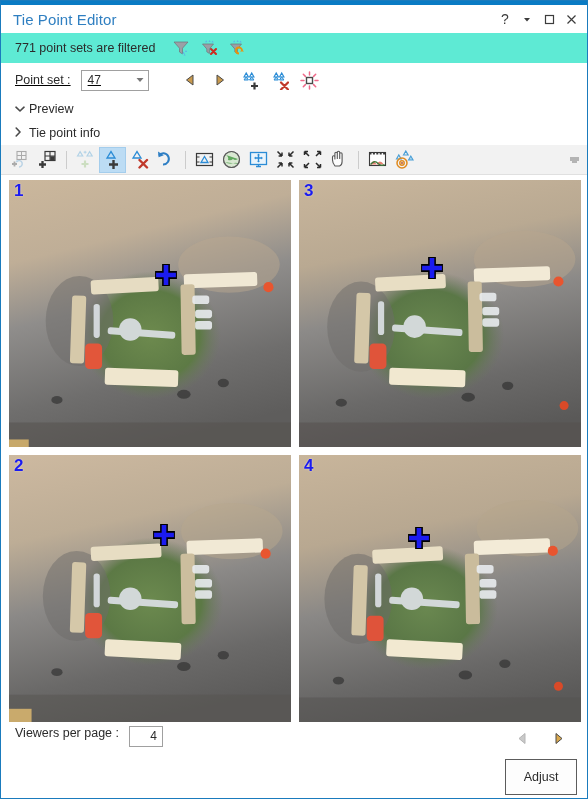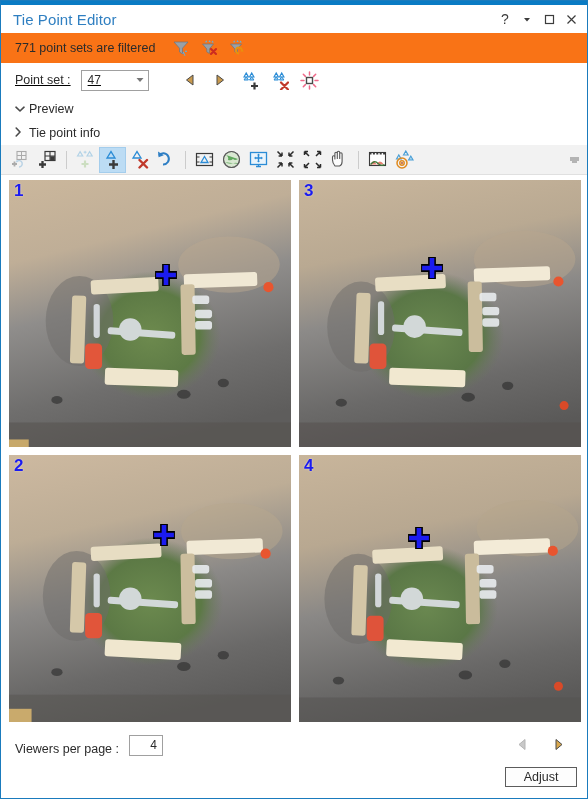"771 point sets are filtered" .filterbar { background: #f97316 -> #5eead4 }
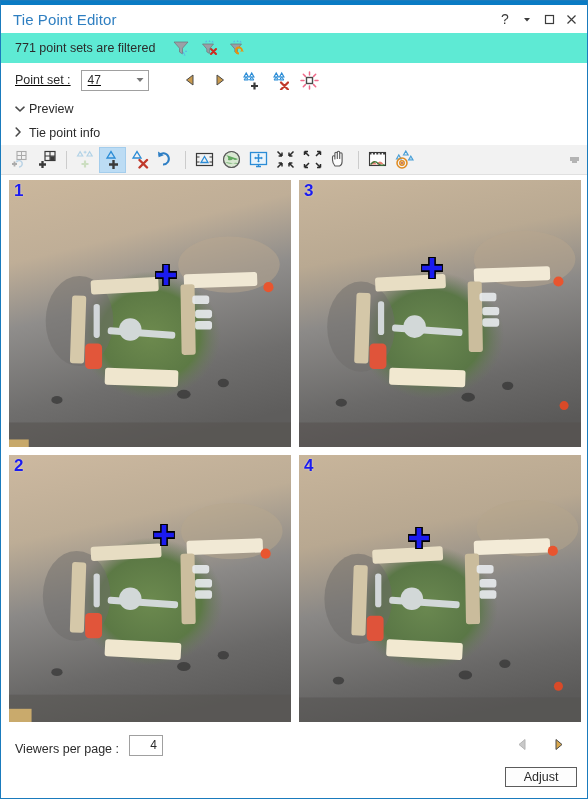"Viewers per page :" .bottombar { align-items: flex-end -> flex-start }
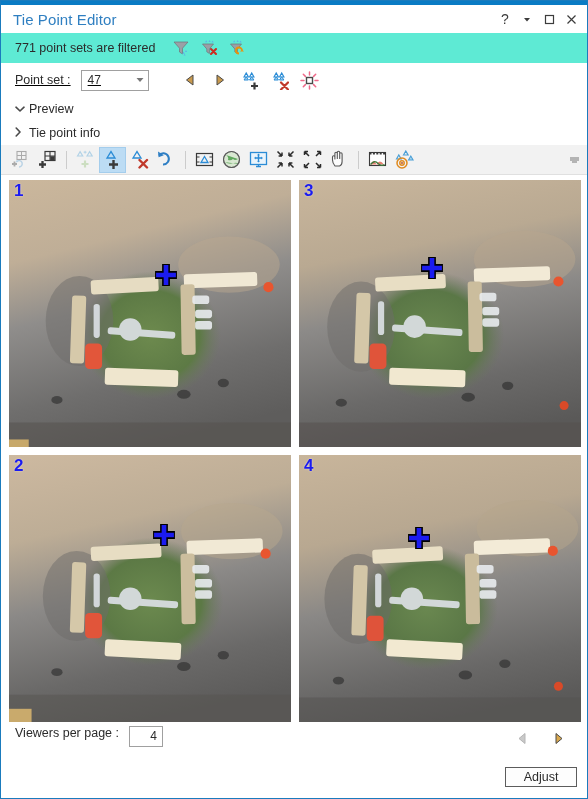"Adjust" .adjust-btn { height: 20px -> 36px }
